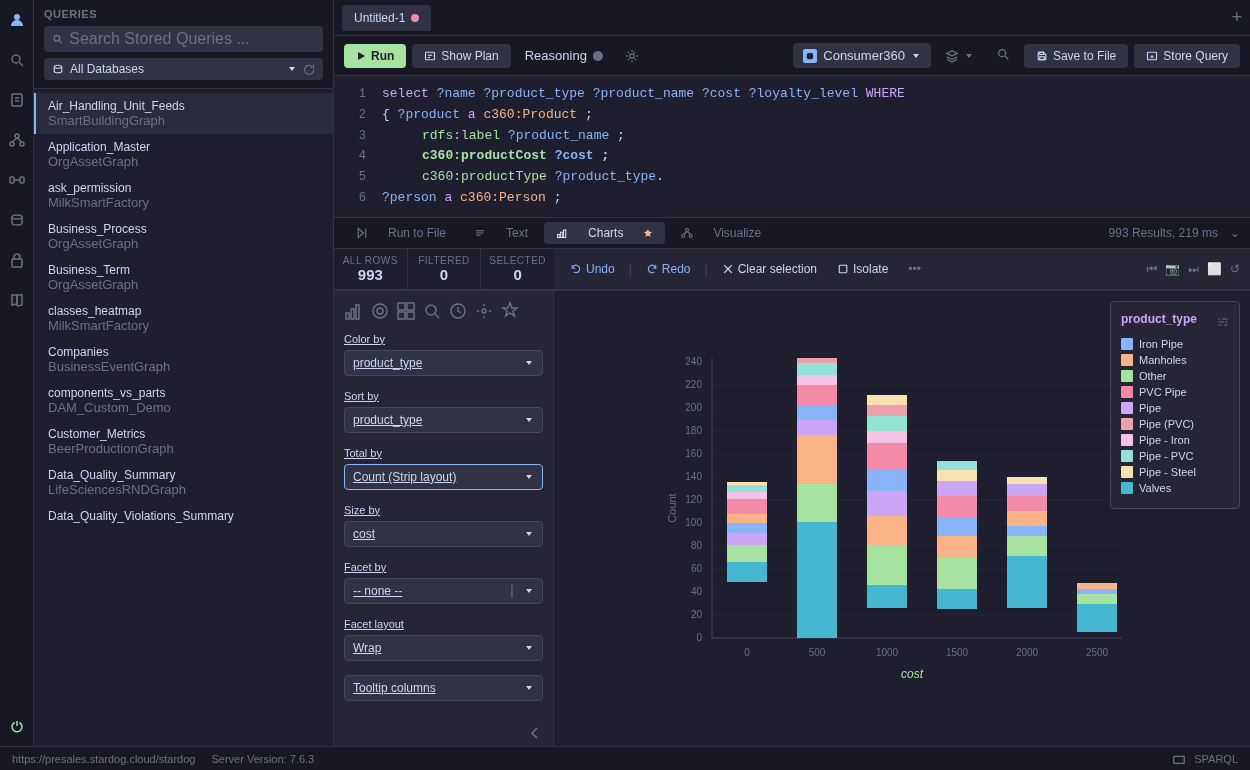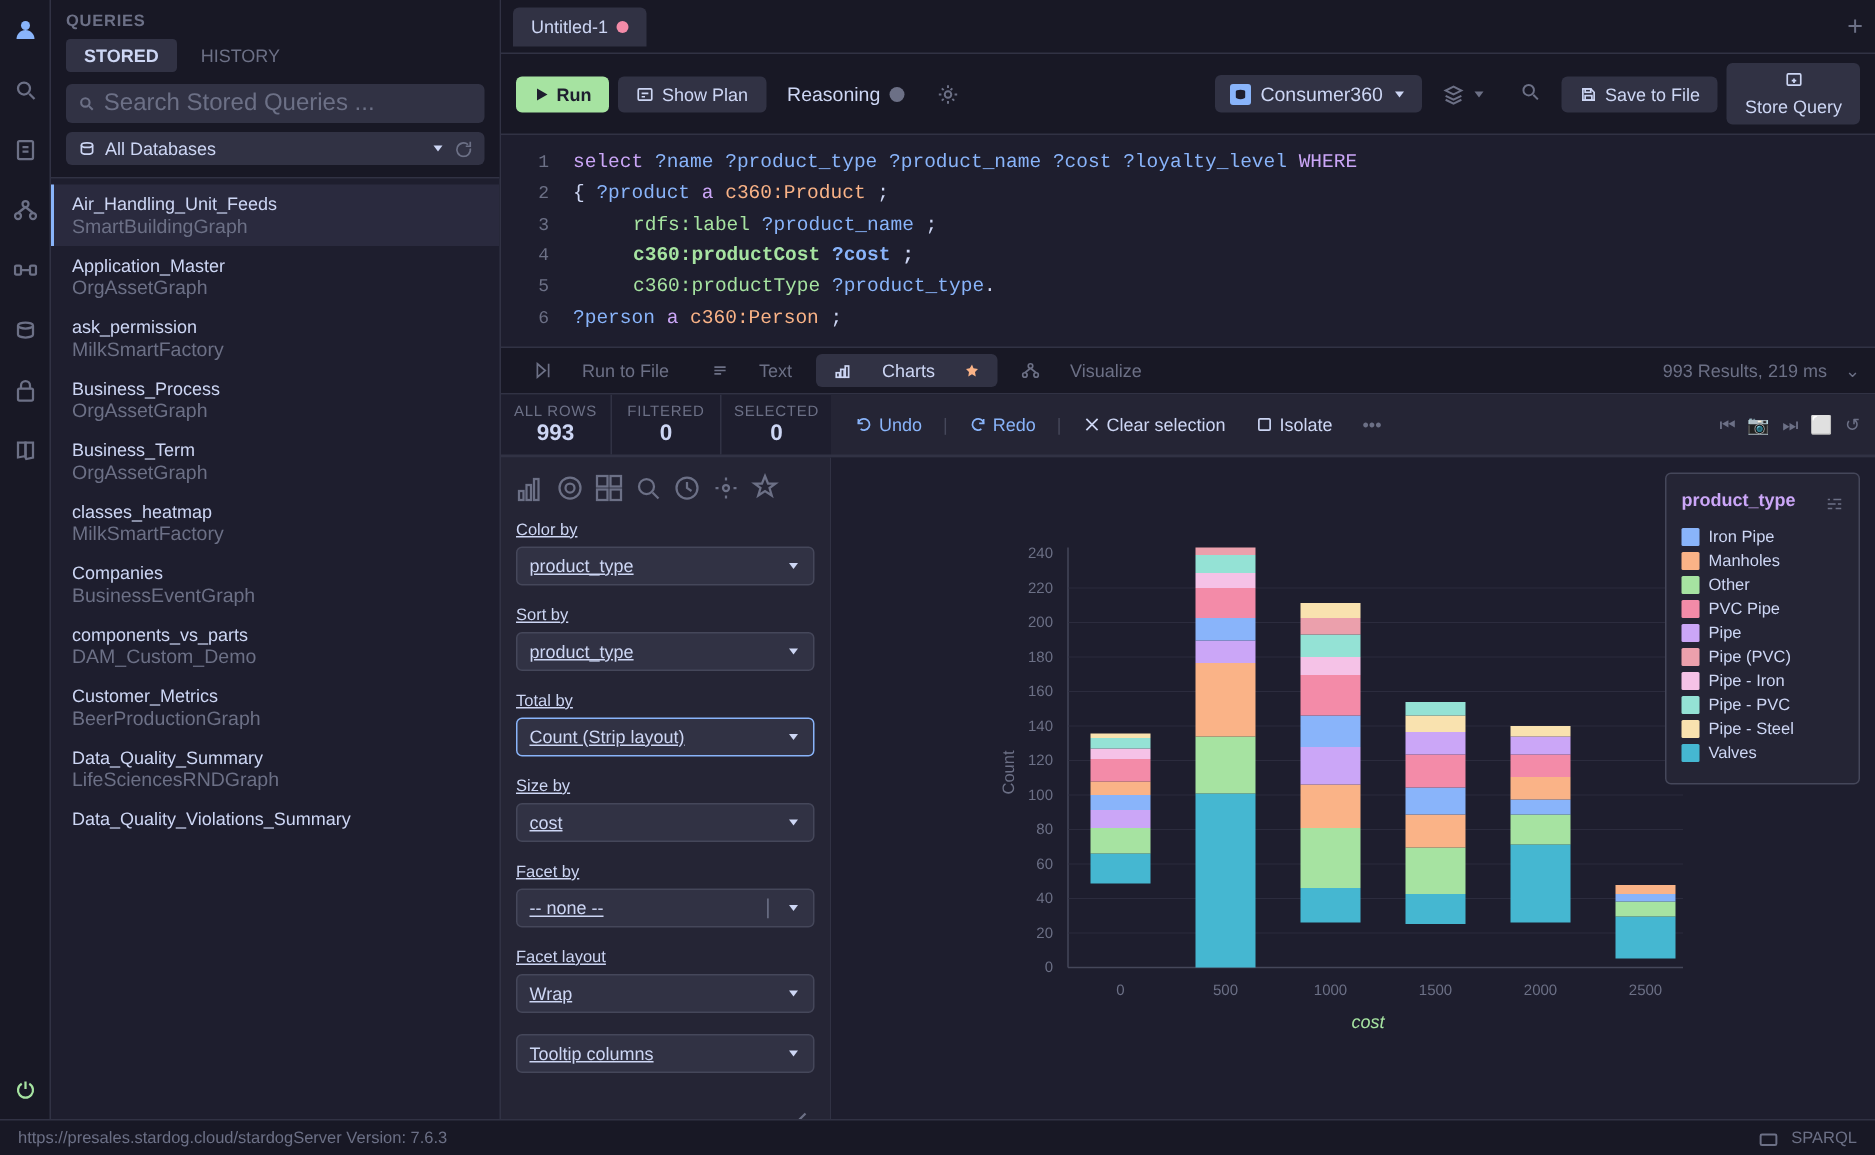"STORED" div.sidebar-tabs { html: <div> <div>STORED</div> <div>HISTORY</div> </div> -> none }
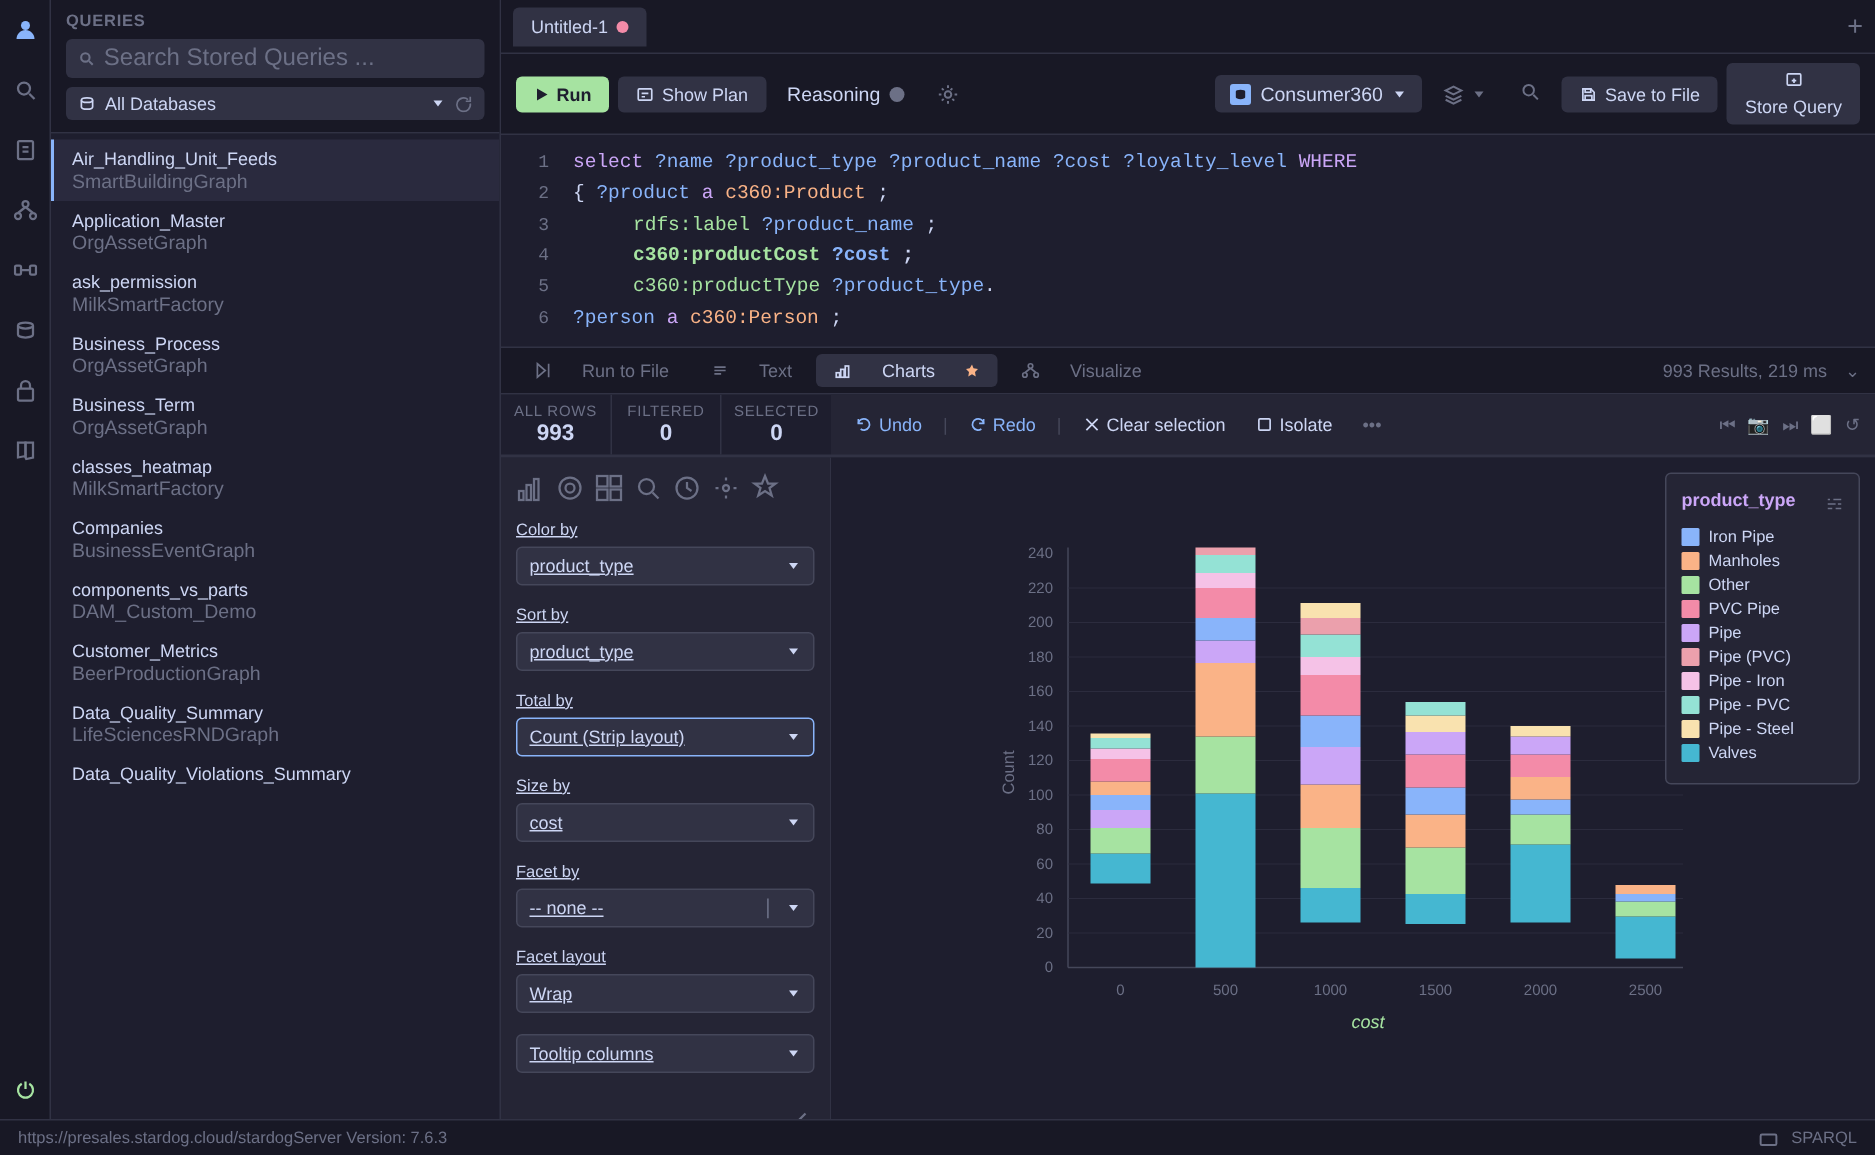"Store Query" .store-btn { flex-direction: column -> none }
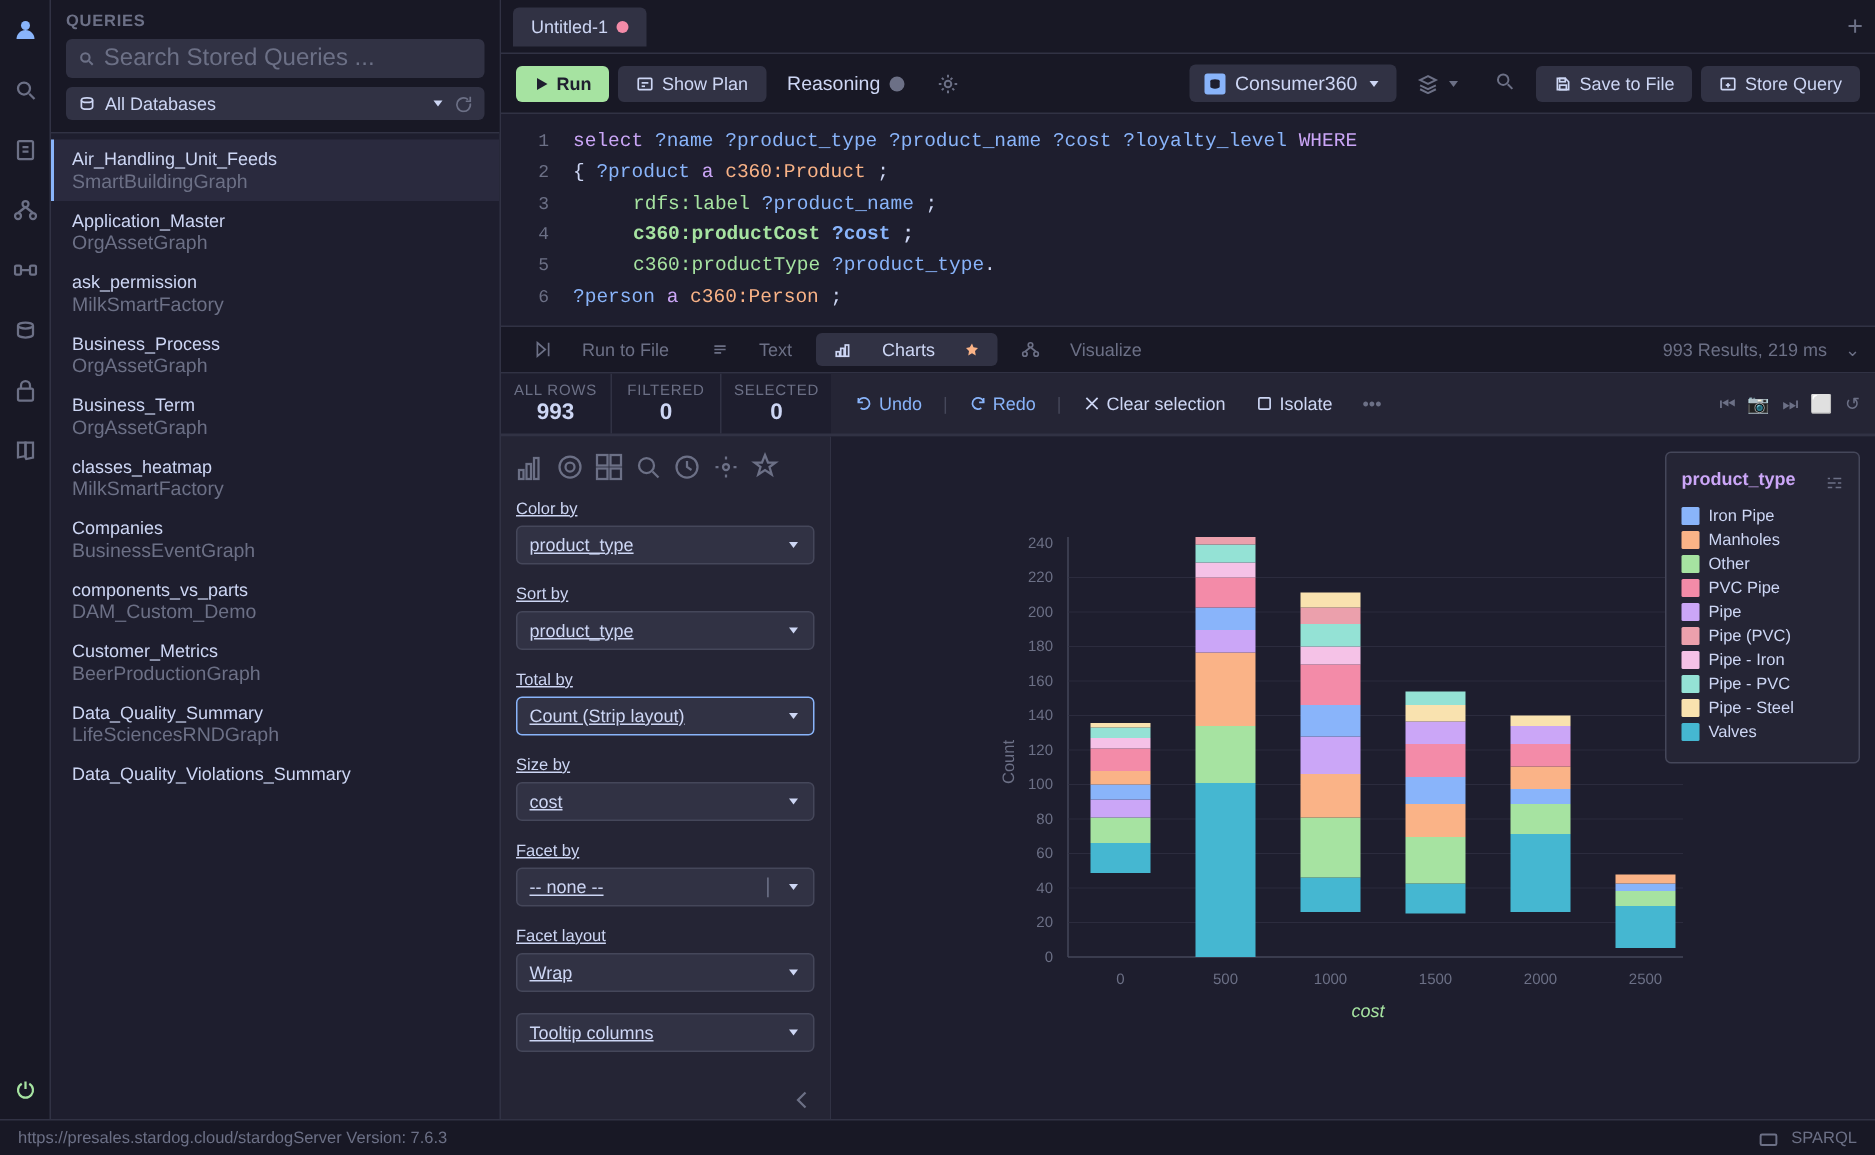"https://presales.stardog.cloud/stardog" .status-bar { gap: 0 -> 16px }
